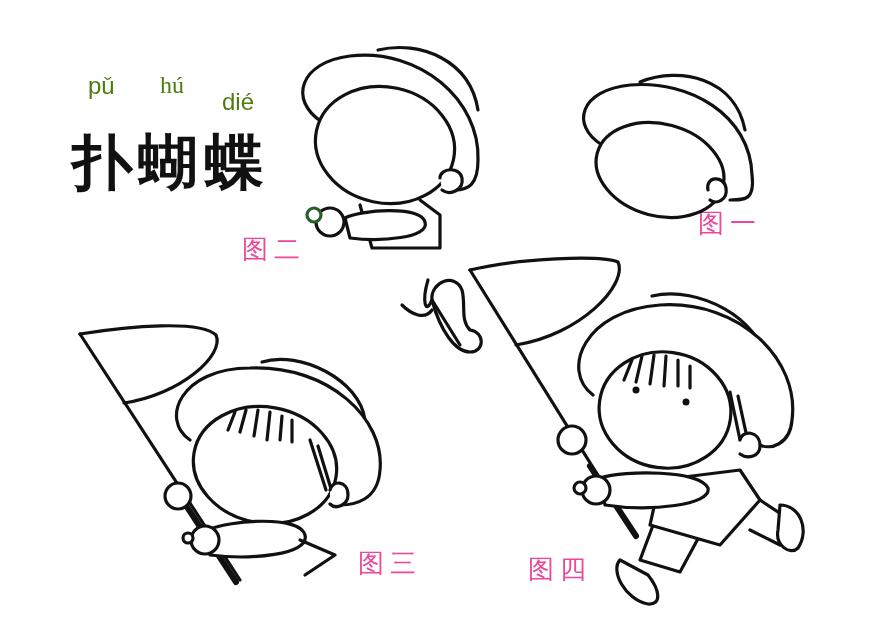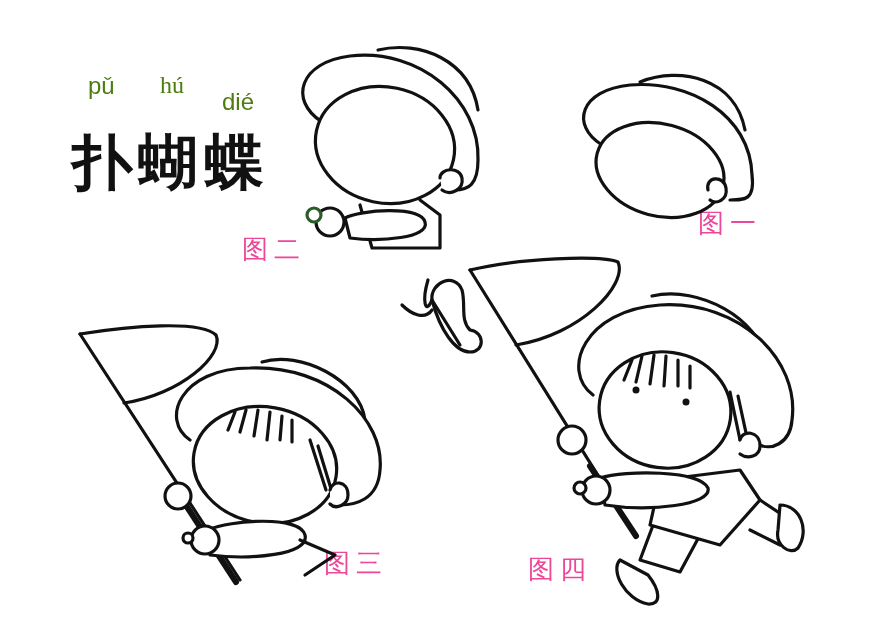"图三" div.abs { left: 324px -> 358px }
